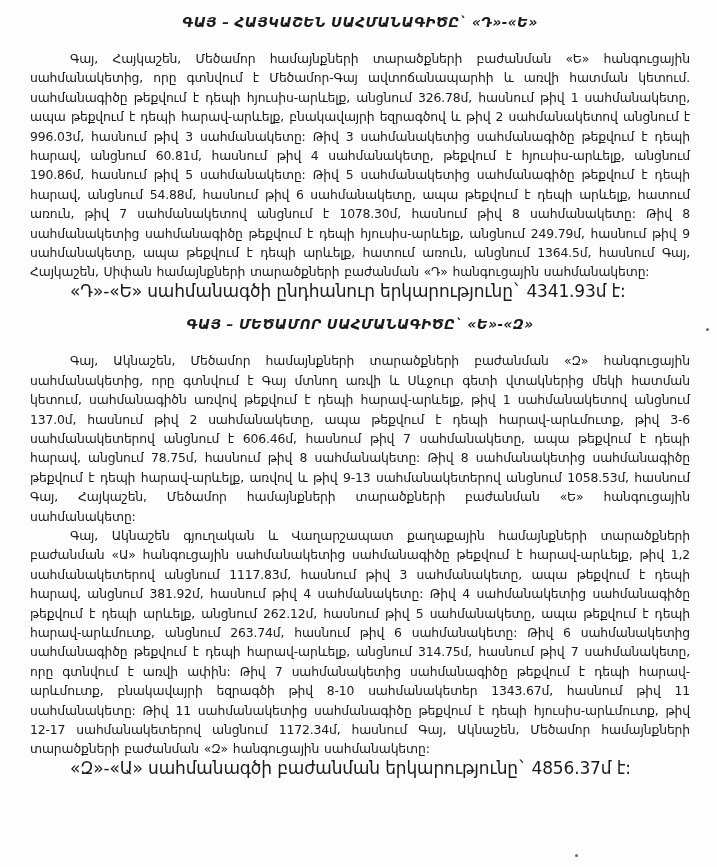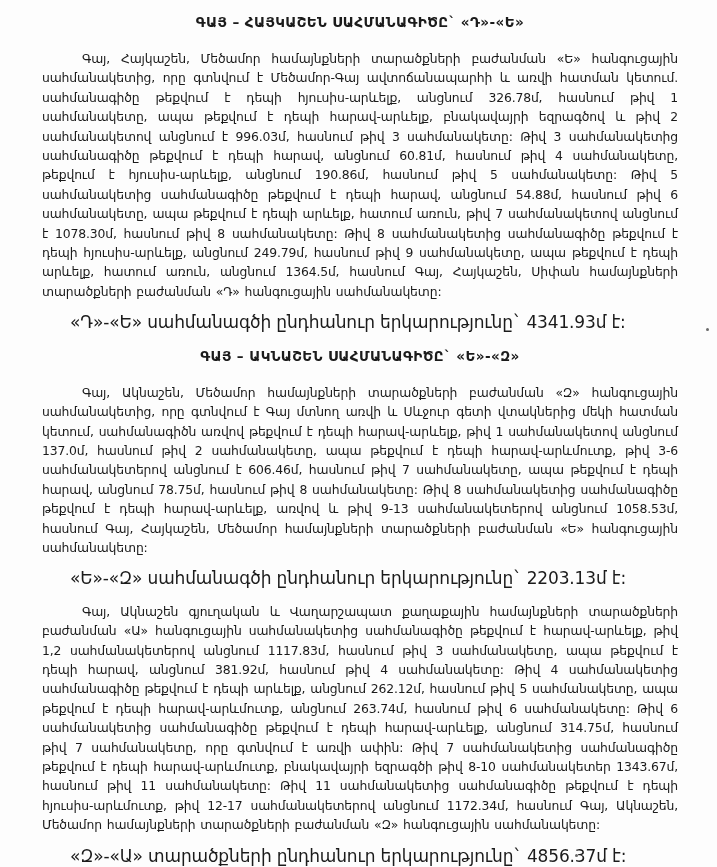"ԳԱՅ – ՀԱՅԿԱՇԵՆ ՍԱՀՄԱՆԱԳԻԾԸ` «Դ»-«Ե»" .heading { font-style: none -> italic }
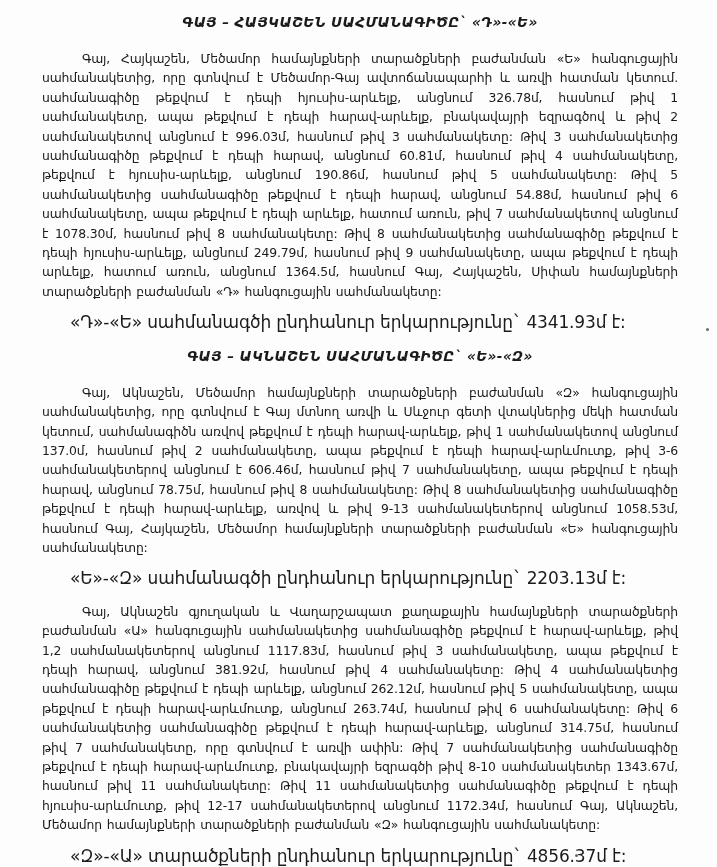"Գայ, Հայկաշեն, Մեծամոր համայնքների" .body-text { margin: 12px -> 0 }
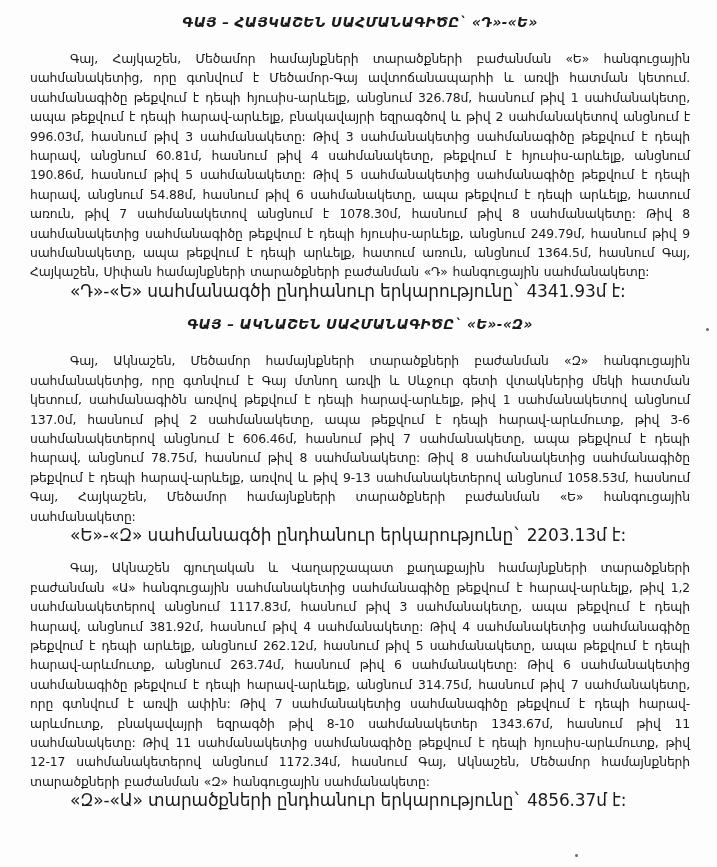"ԳԱՅ – ԱԿՆԱՇԵՆ ՍԱՀՄԱՆԱԳԻԾԸ` «Ե»-«Զ»" div.heading { text: ԱԿՆԱՇԵՆ -> ՄԵԾԱՄՈՐ }
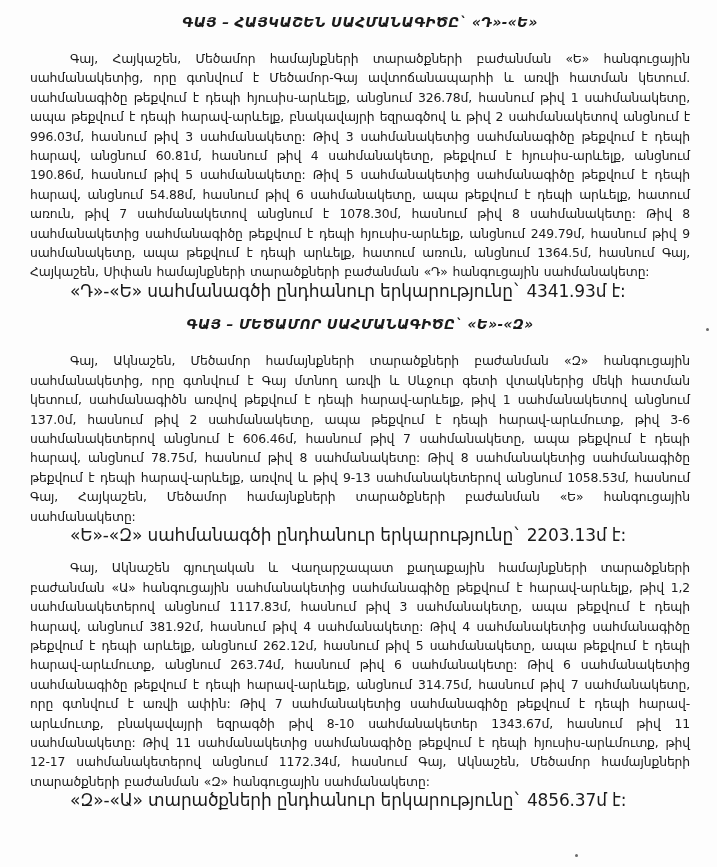"«Ե»-«Զ» սահմանագծի ընդհանուր" p.summary { html: <p>«Ե»-«Զ» սահմանագծի ընդհանուր երկարությունը` 2203.13մ է:</p> -> none }
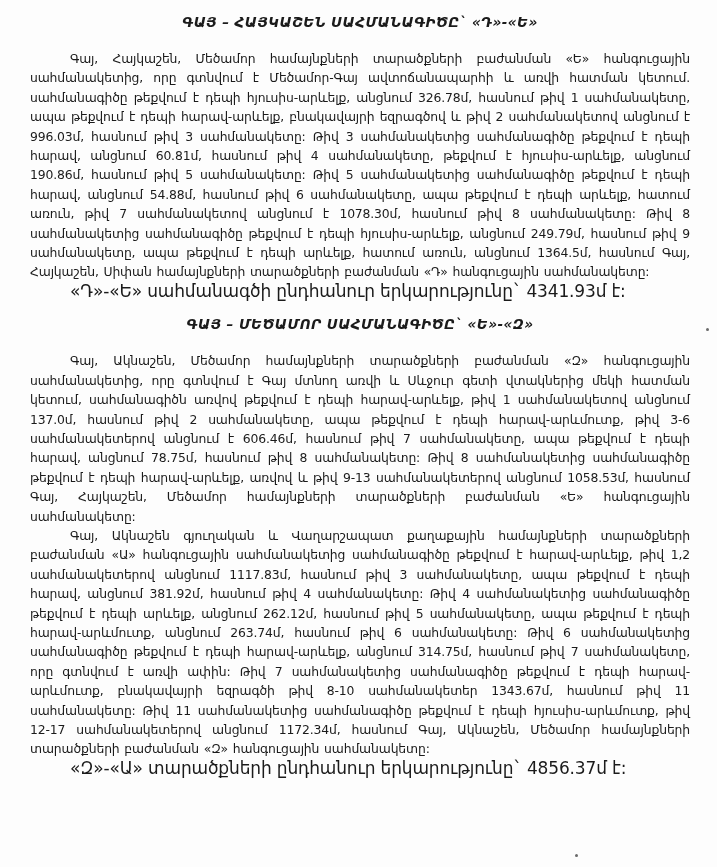"«Զ»-«Ա» տարածքների ընդհանուր" p.summary { text: տարածքների ընդհանուր -> սահմանագծի բաժանման }
